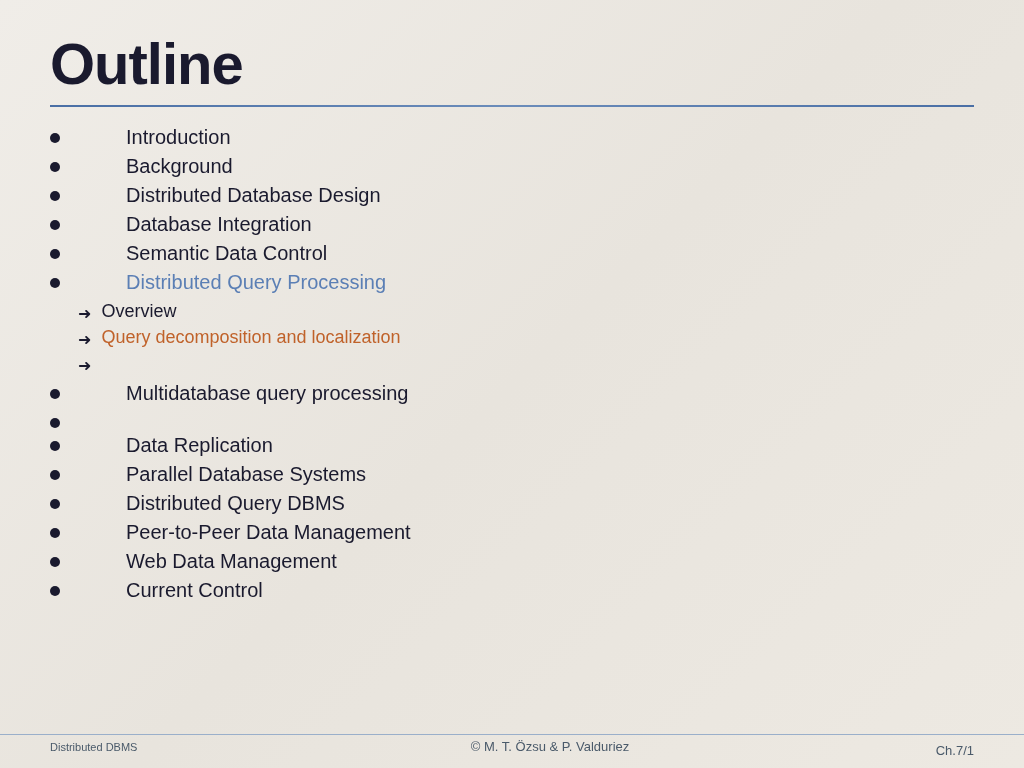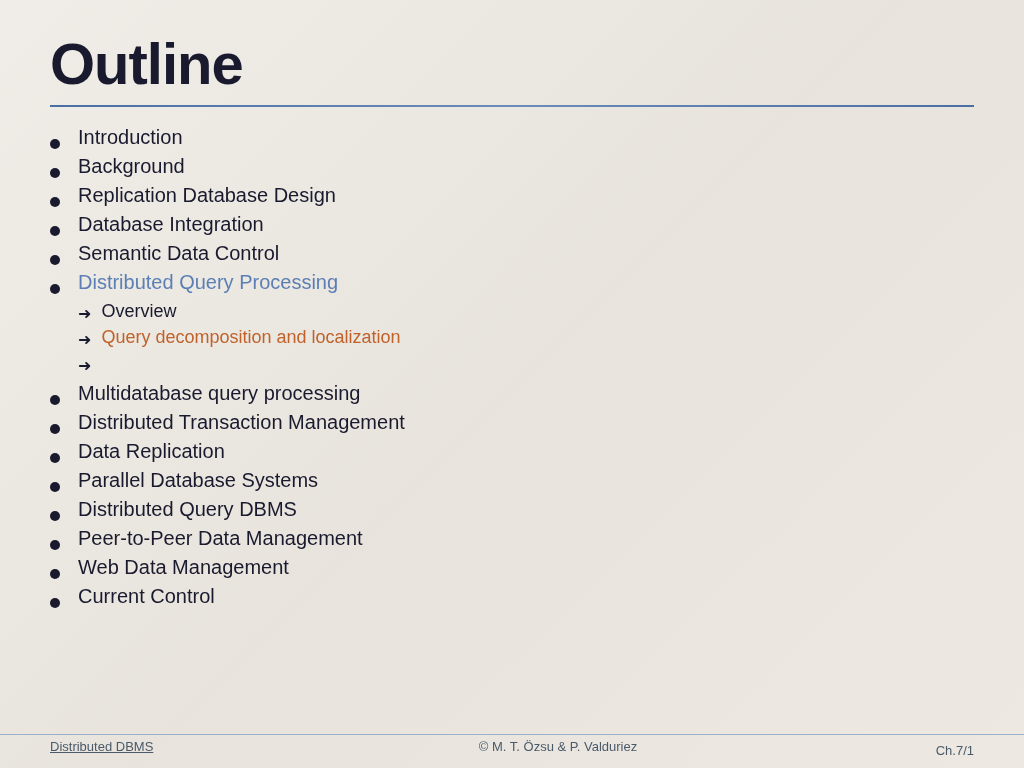"Introduction" .bullet-item { align-items: flex-end -> flex-start; gap: none -> 48px }
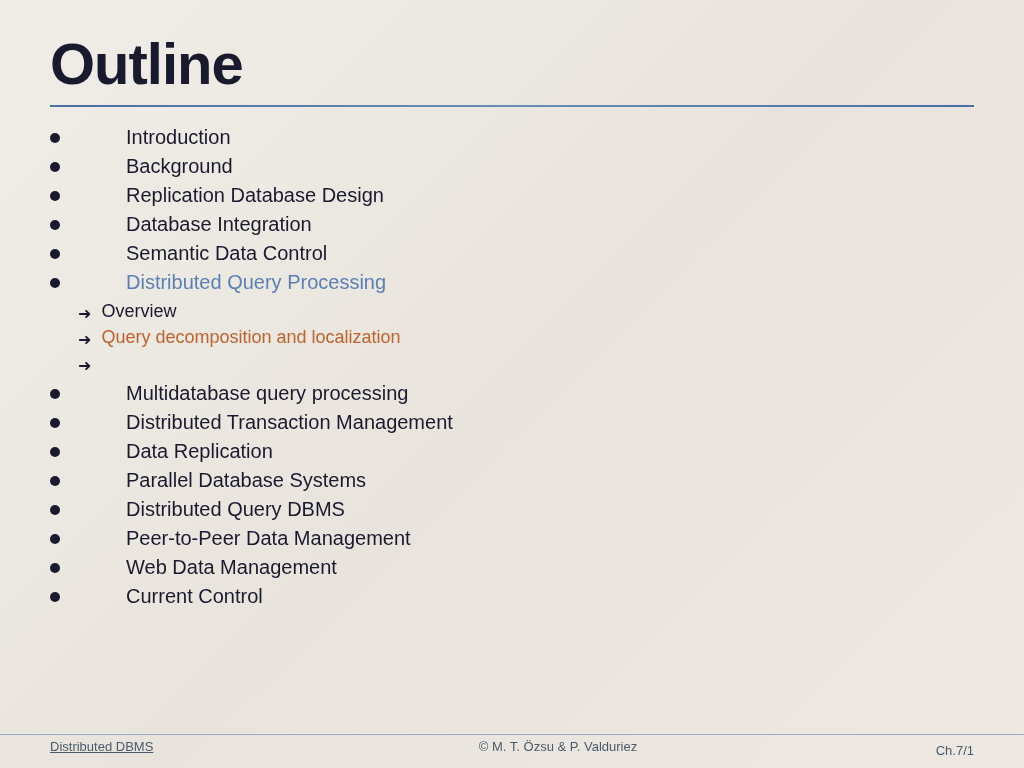"Replication Database Design" span.bullet-text { text: Replication -> Distributed }
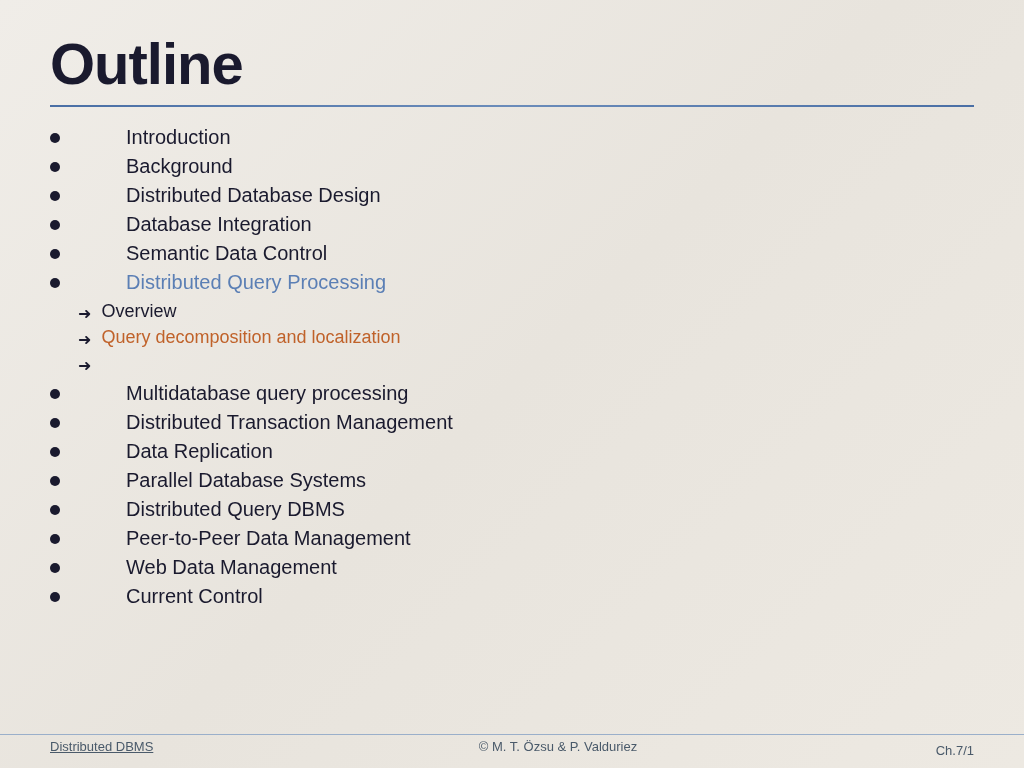"Distributed Transaction Management" span.bullet-text { html: <span>Distributed Transaction Management</span> -> none }
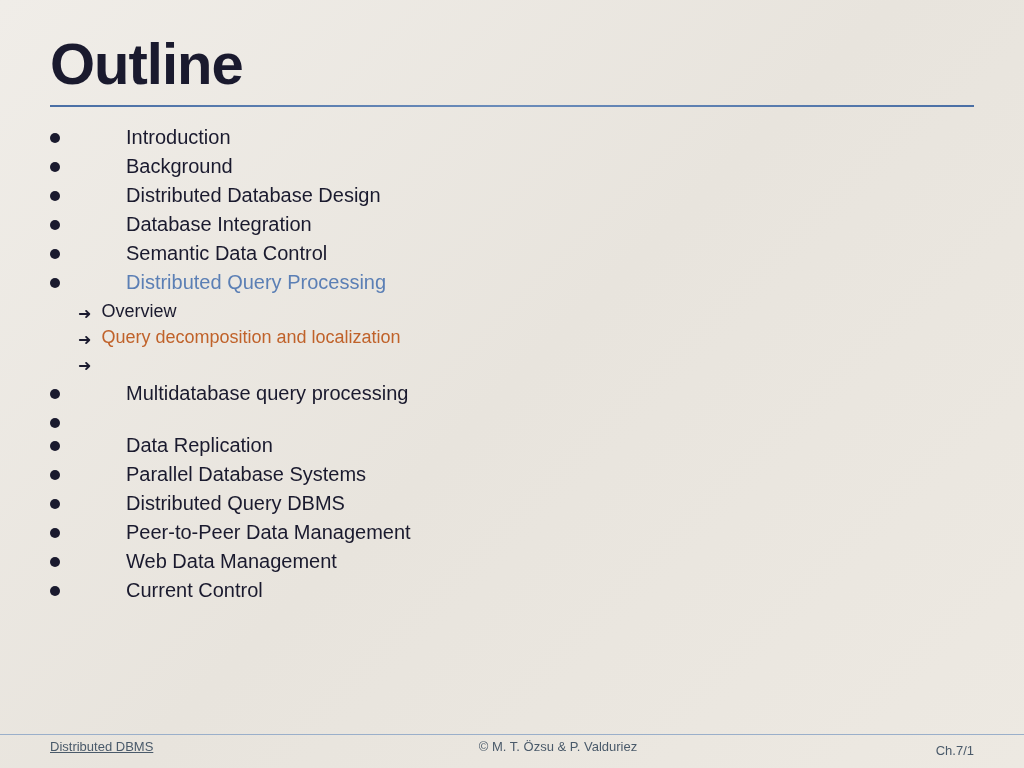"Distributed DBMS" .footer-left { font-size: 13px -> 11px; text-decoration: underline -> none }
